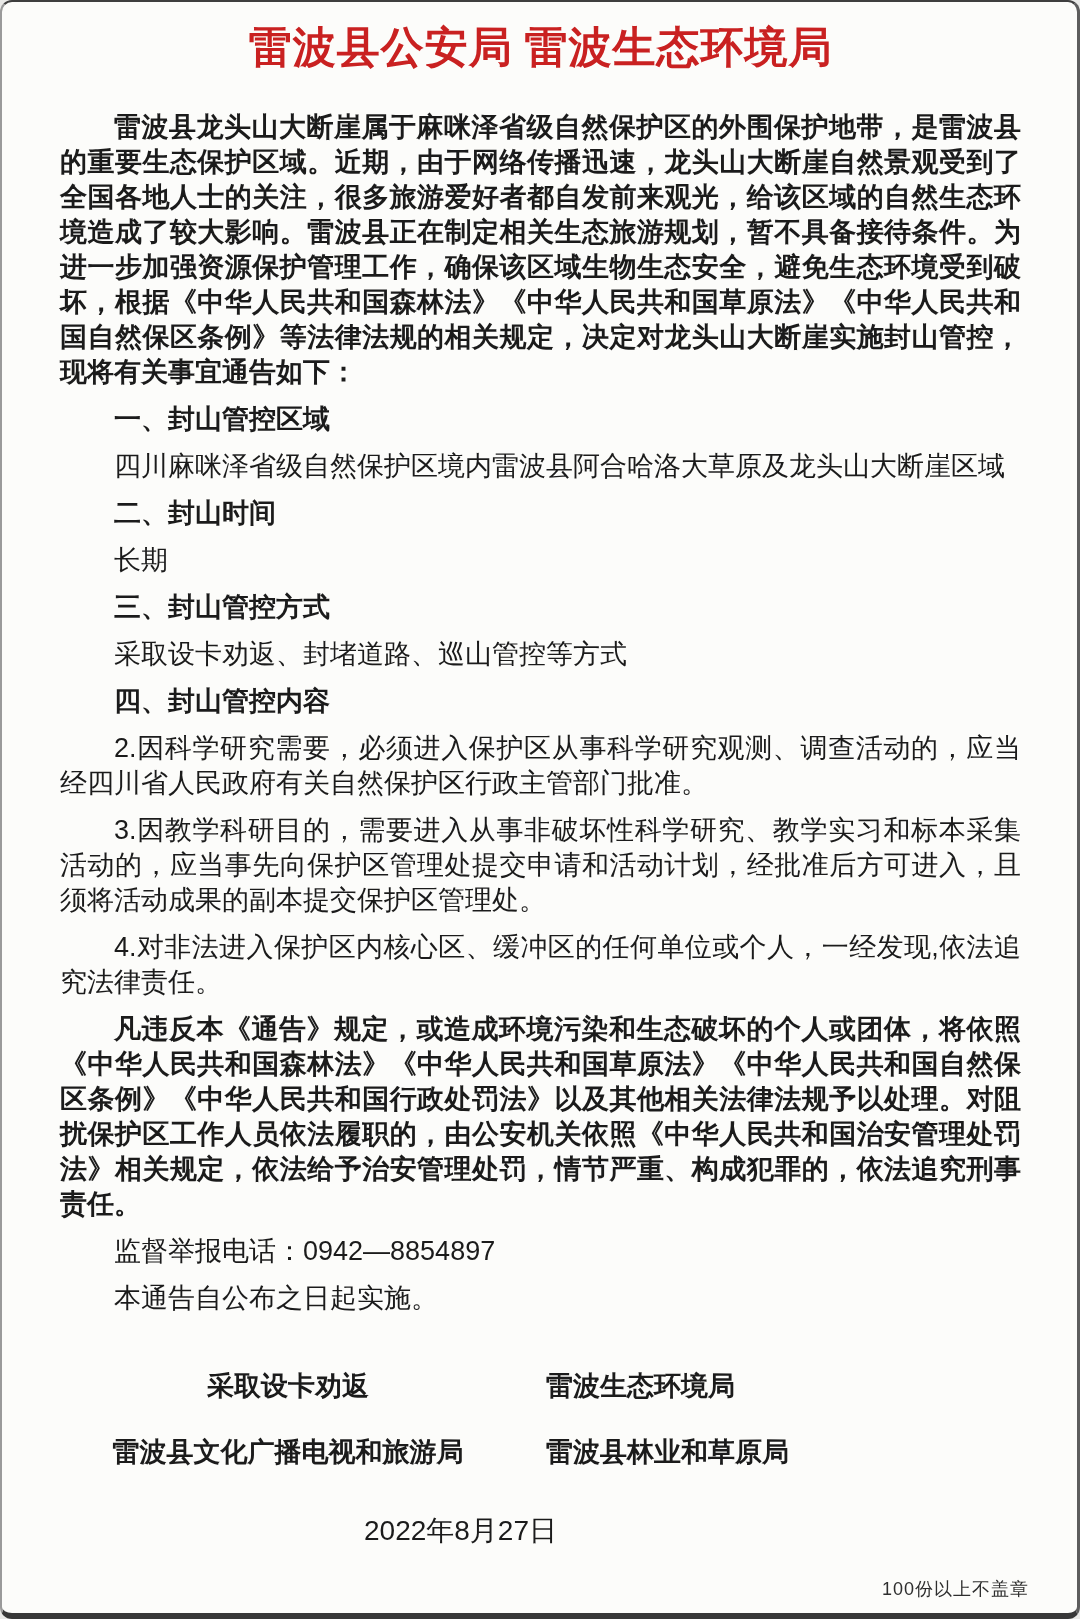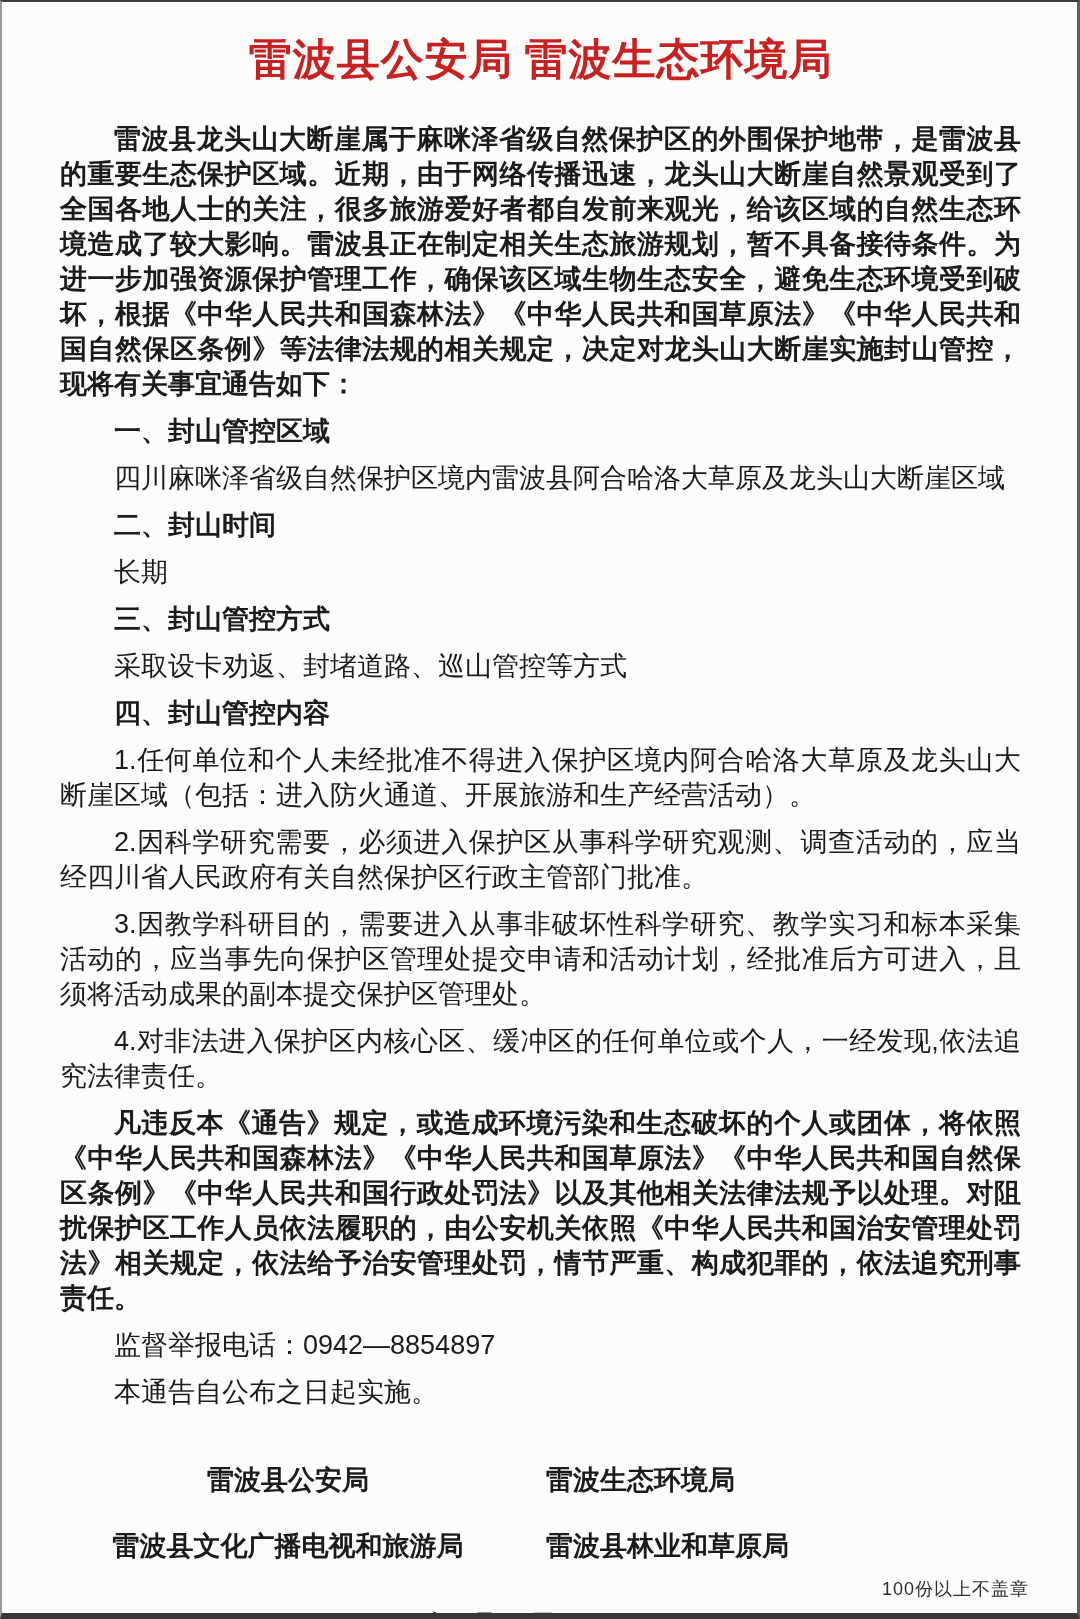"雷波县公安局 雷波生态环境局" .page { border-radius: none -> 12px; padding: 30px 44px 0 46px -> 18px 44px 0 46px }
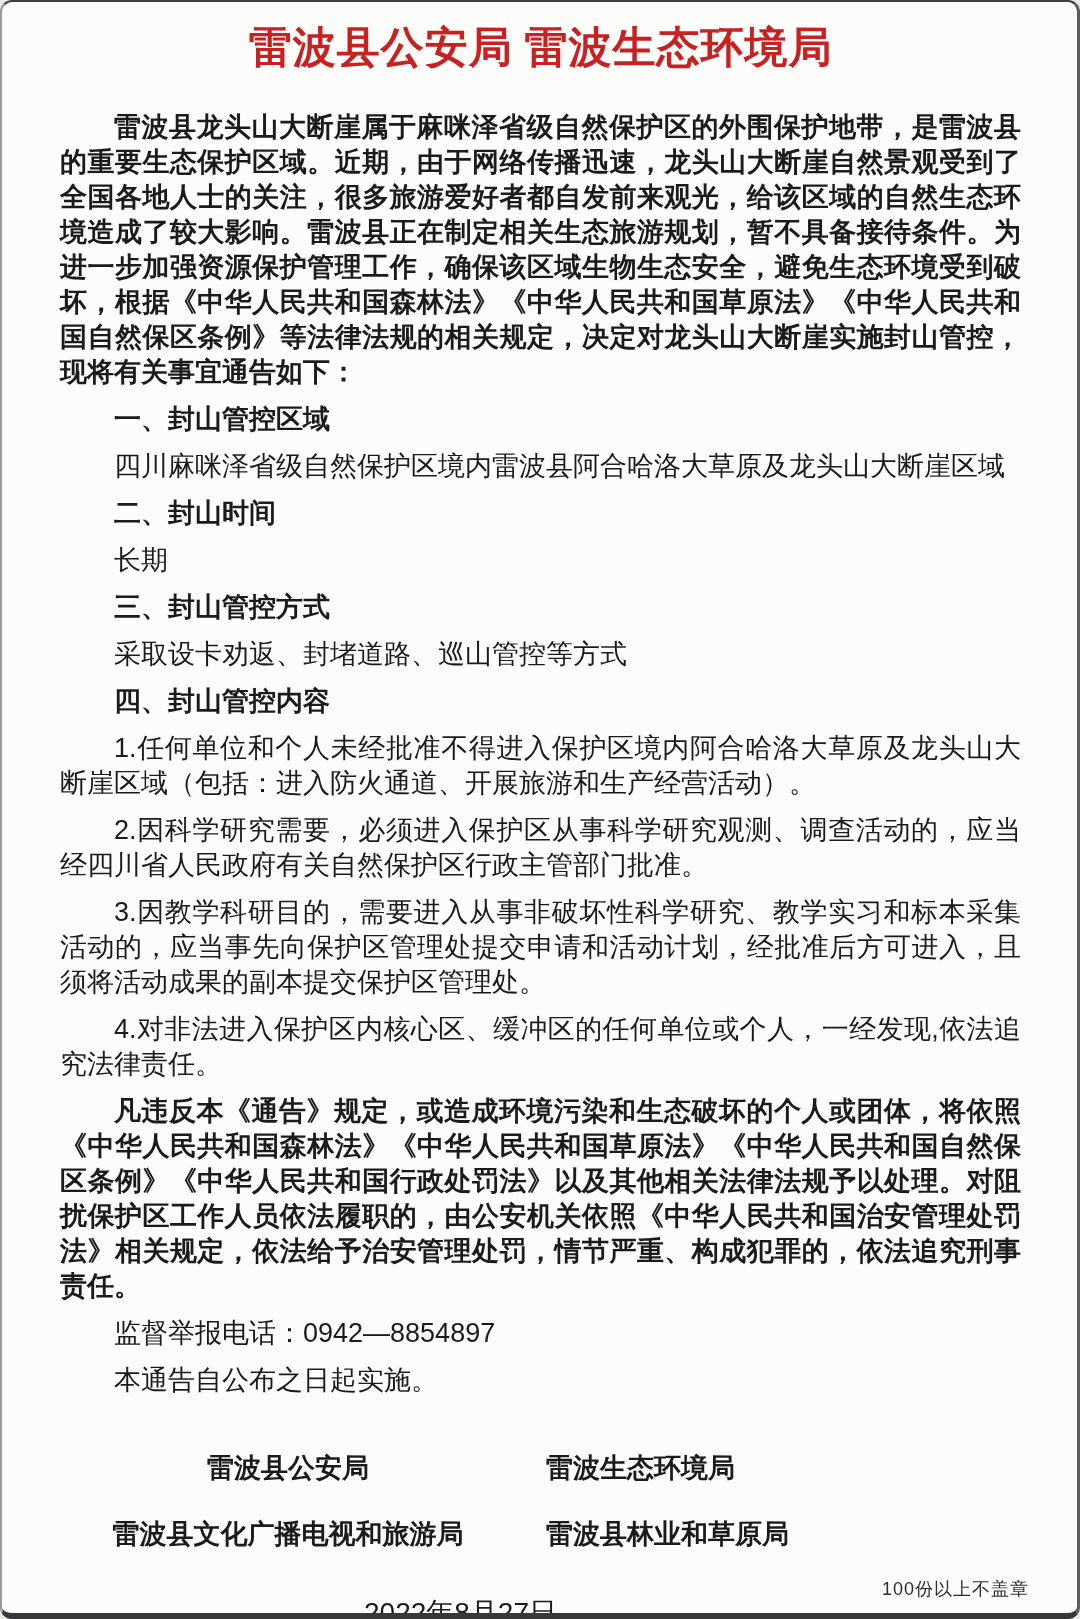"1.任何单位和个人未经批准不得进入保护区境内阿合哈洛大草原及龙头山大断崖区域（包" p.para { html: <p>1.任何单位和个人未经批准不得进入保护区境内阿合哈洛大草原及龙头山大断崖区域（包括：进入防火通道、开展旅游和生产经营活动）。</p> -> none }
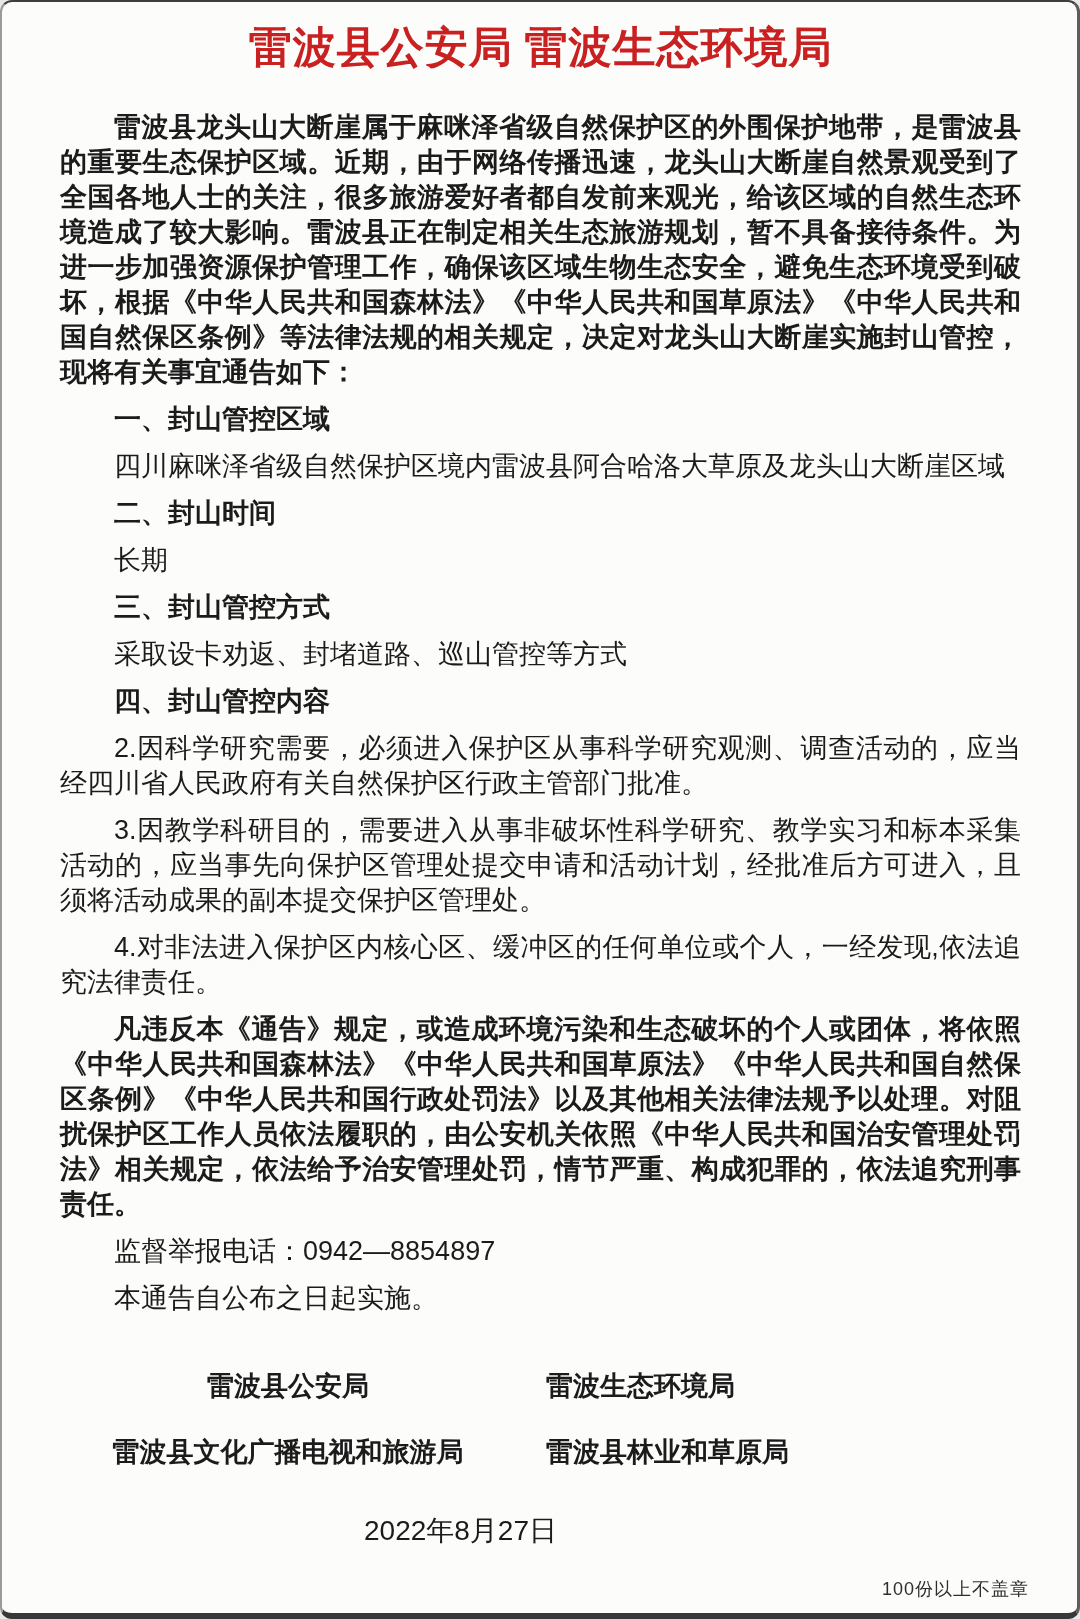"雷波县公安局" div.sig-left { text: 雷波县公安局 -> 采取设卡劝返 }
